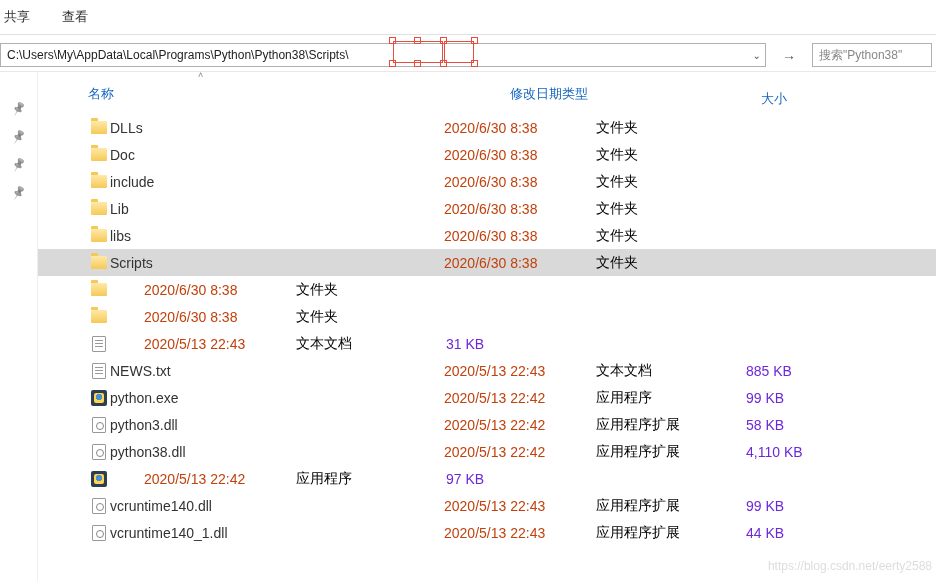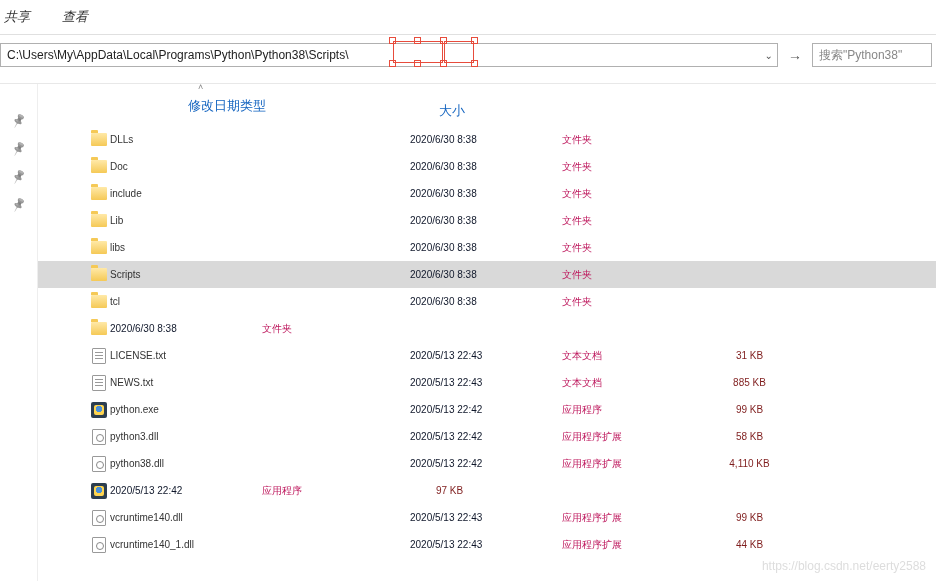"共享" .ribbon-tabs { font-style: italic -> none }
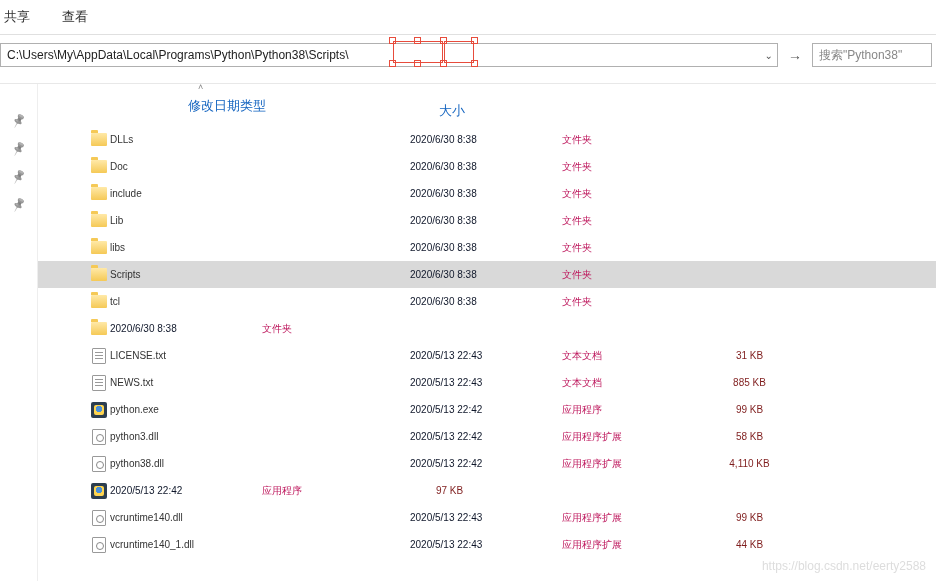"C:\Users\My\AppData\Local\Programs\Pytho" .addr-row { gap: 6px -> 12px; padding: 8px 4px 16px 0 -> 8px 4px 4px 0 }
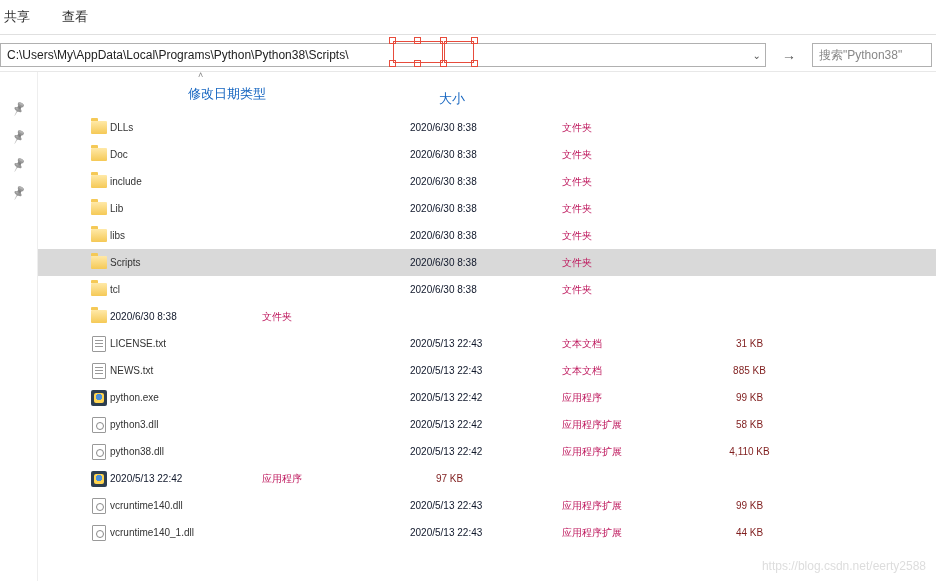"名称" div.col-name { html: none -> <div>名称</div> }
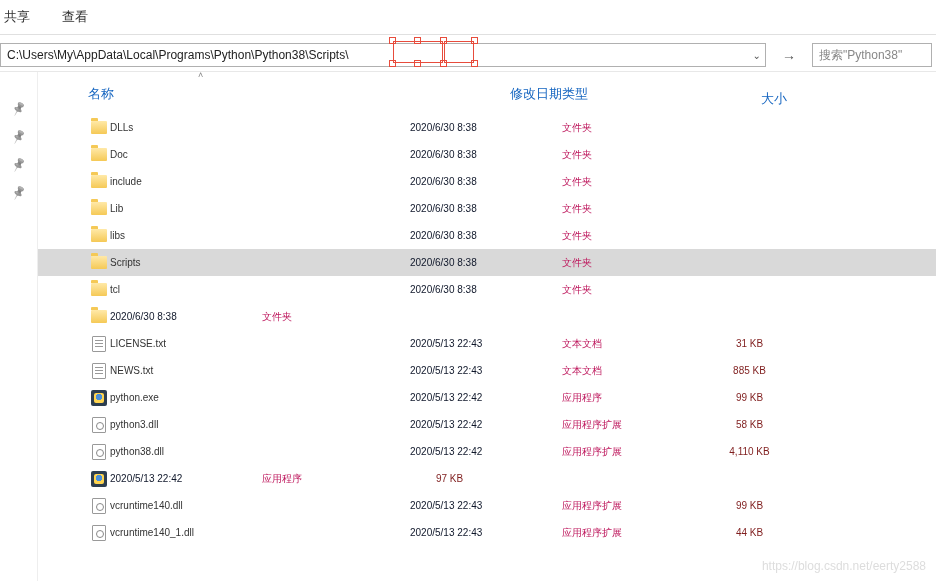"DLLs" .file-row { font-size: 10px -> 14px }
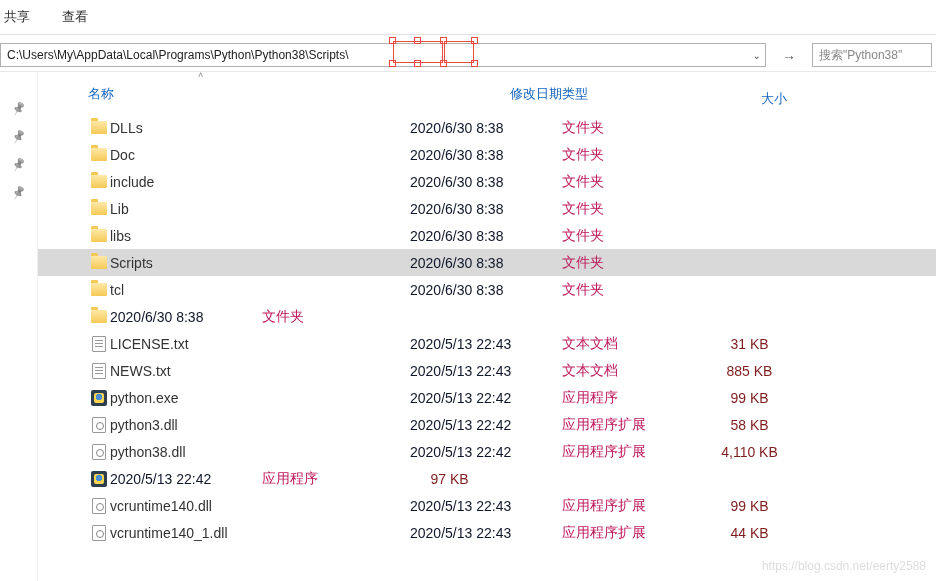"2020/6/30 8:38" .date-cell { color: #0f172a -> #c2410c; margin-left: none -> 34px }
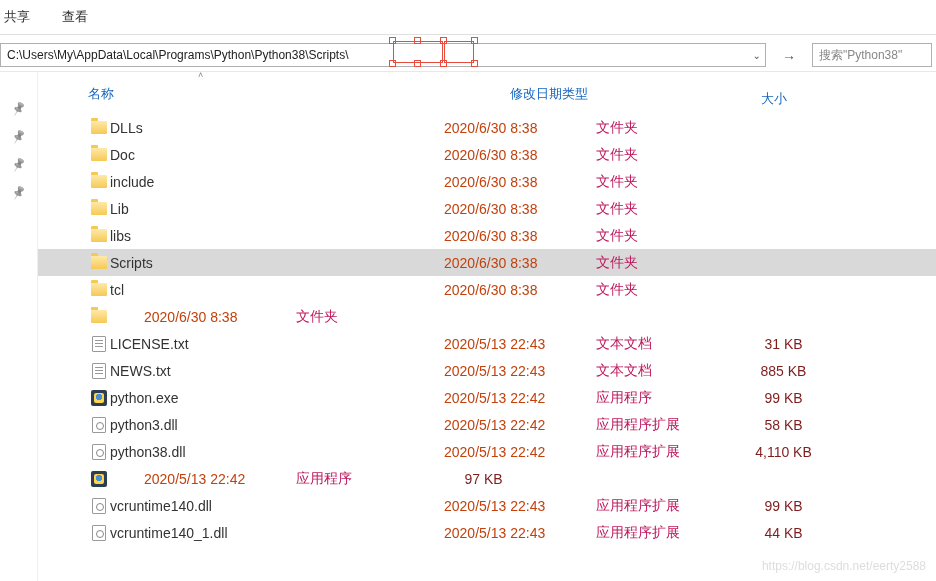"文件夹" .type-cell { color: #be185d -> #000000 }
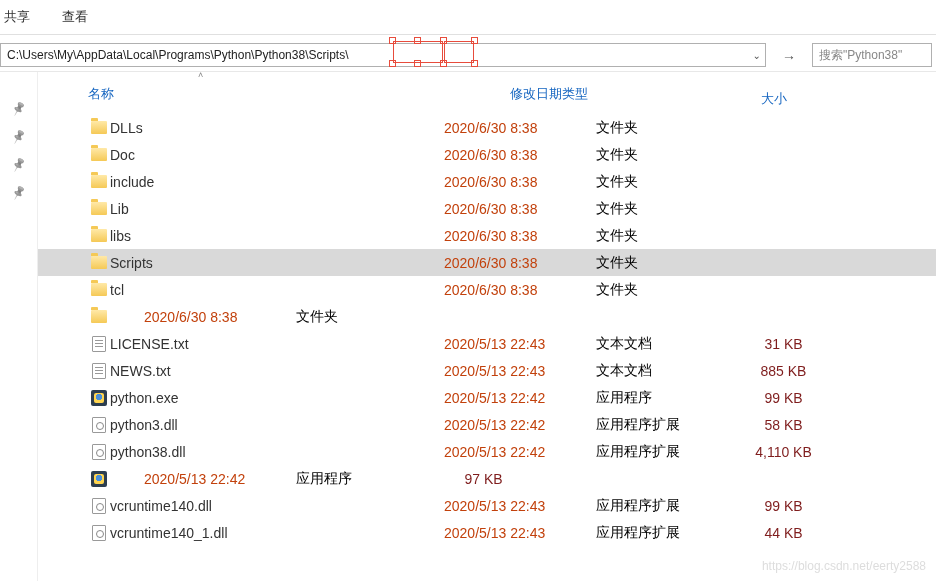"tcl" div.name-cell { html: <div>tcl</div> -> none }
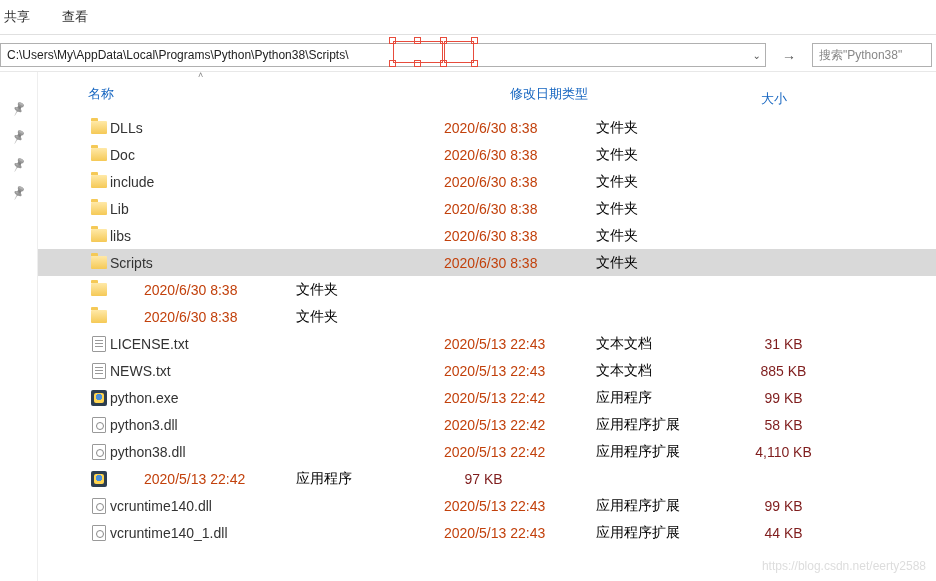"LICENSE.txt" div.name-cell { html: <div>LICENSE.txt</div> -> none }
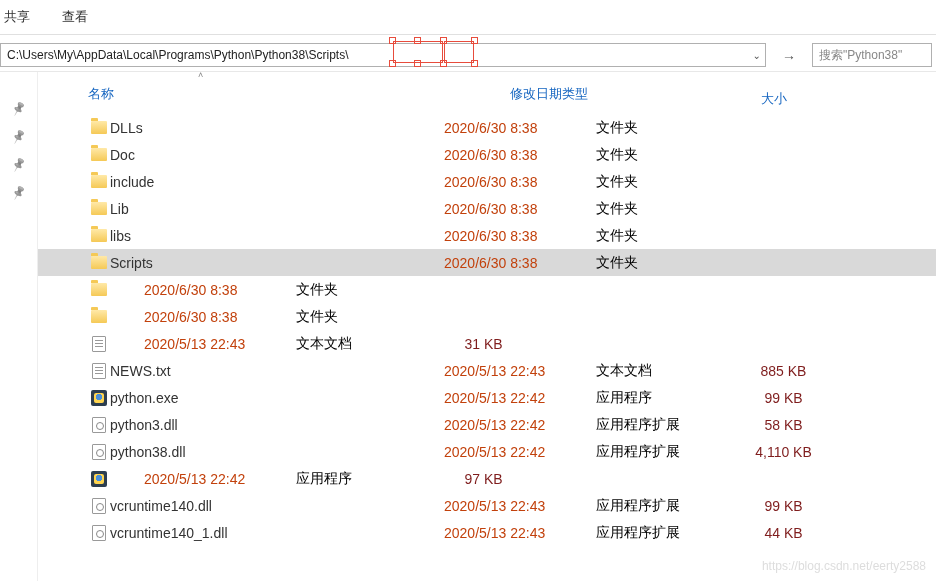"31 KB" .size-cell { color: #7f1d1d -> #6d28d9; text-align: center -> left }
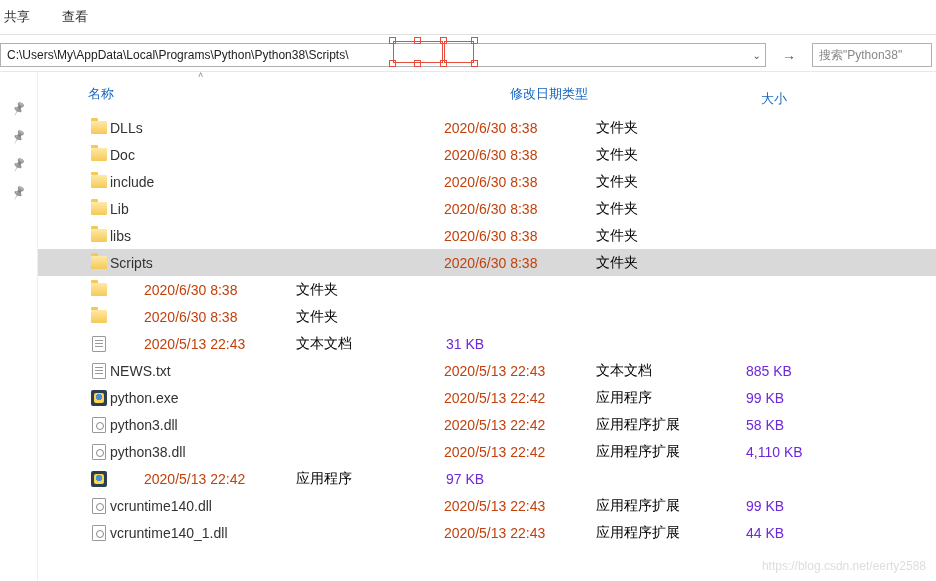"https://blog.csdn.net/eerty2588" .watermark { right: 10px -> 4px }
